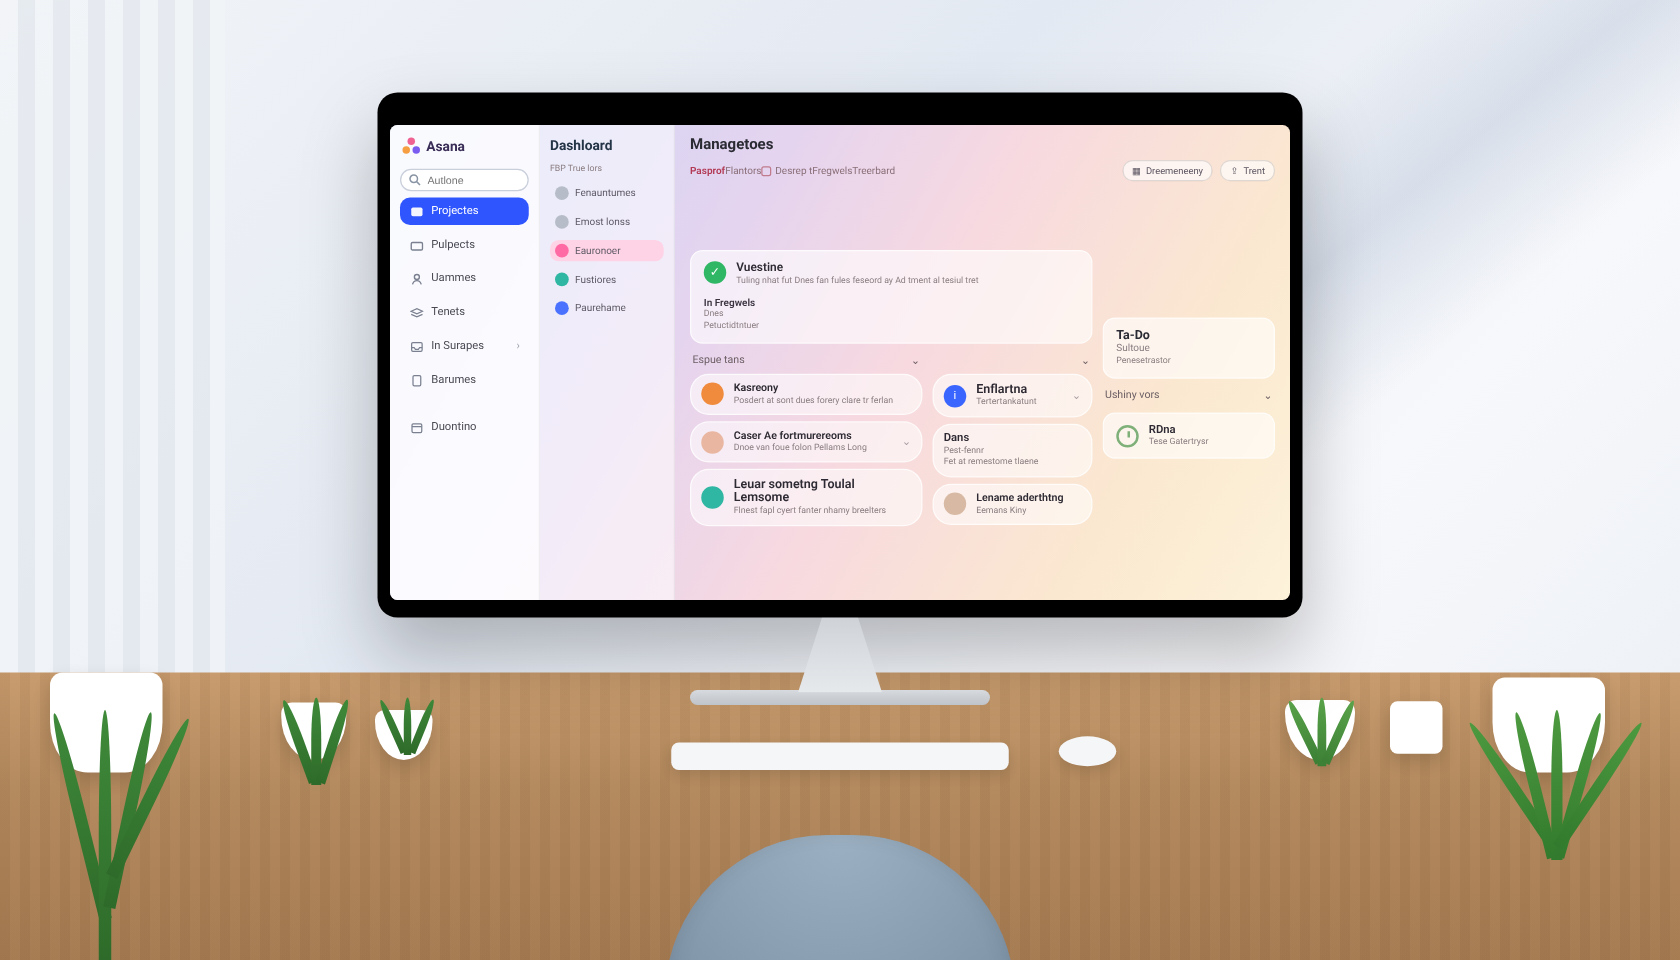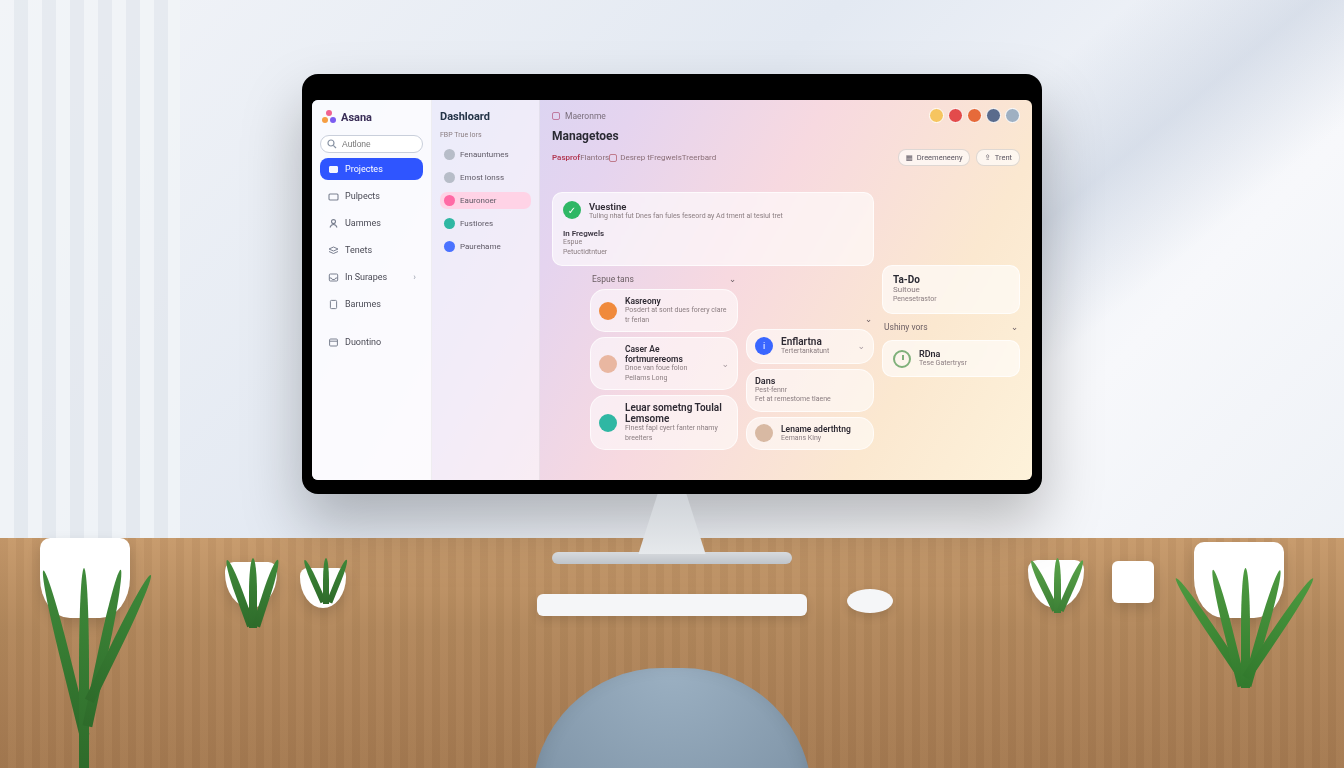"Maeronme" div.topbar { html: <div> <div> <span></span> <span>Maeronme</span> </div> <div> <span></span> <span></span> <span></span> <span></span> <span></span> </div> </div> -> none }
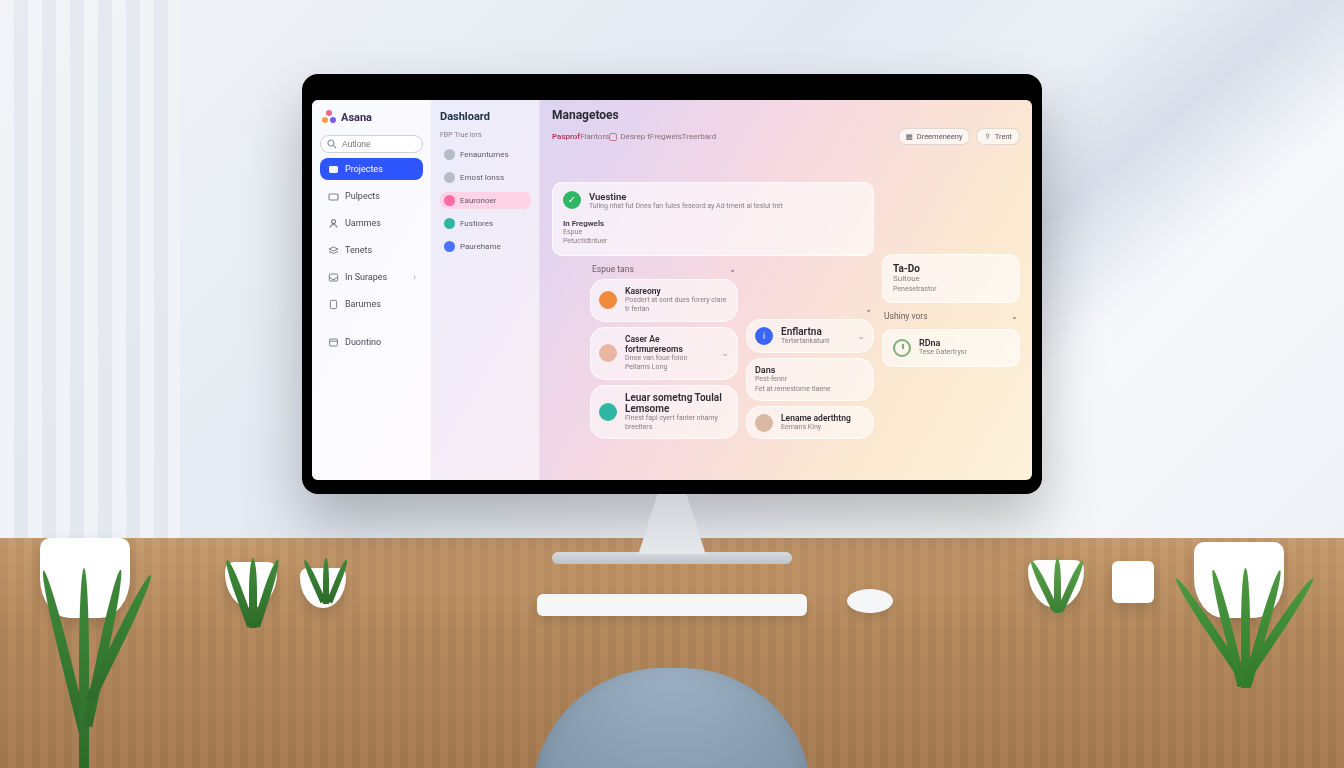"Espue" div.tiny { text: Espue -> Dnes }
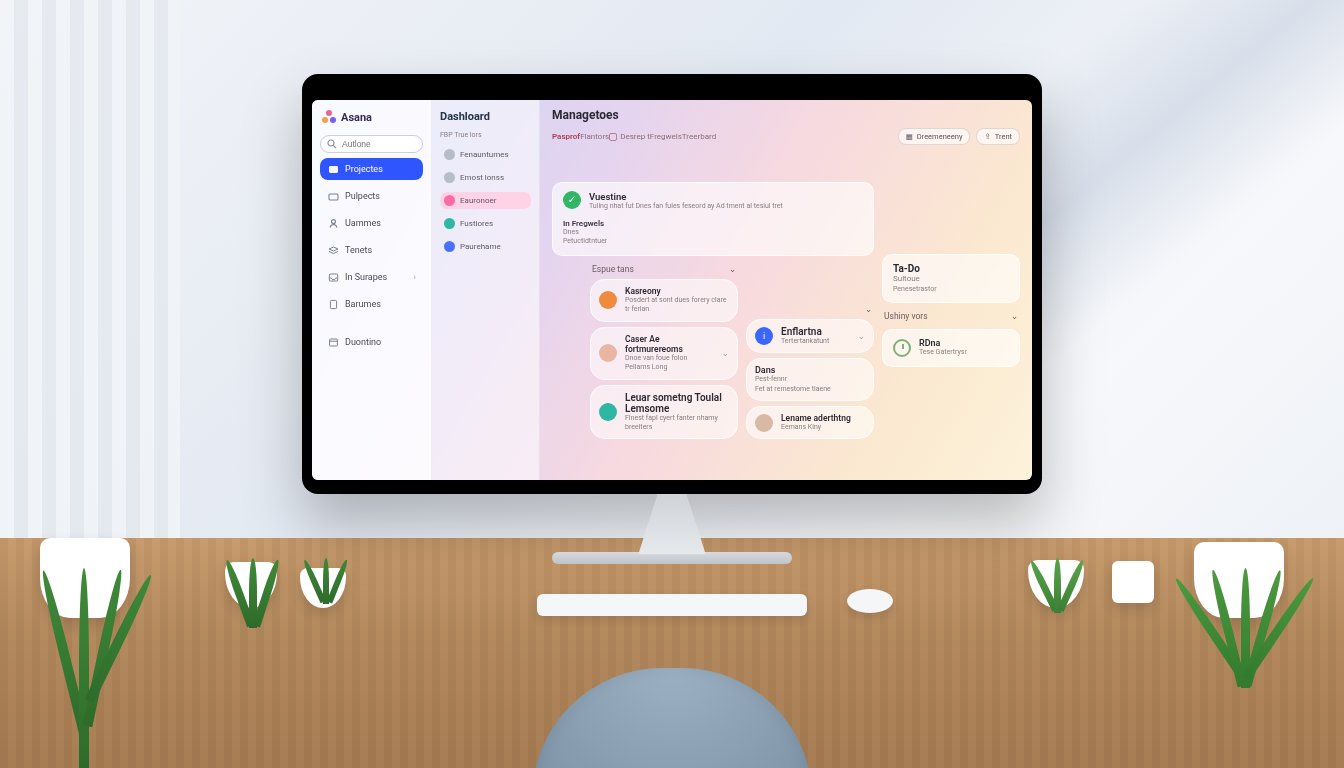"Espue tans" div.row { align-items: flex-end -> center; margin-left: 38px -> none }
